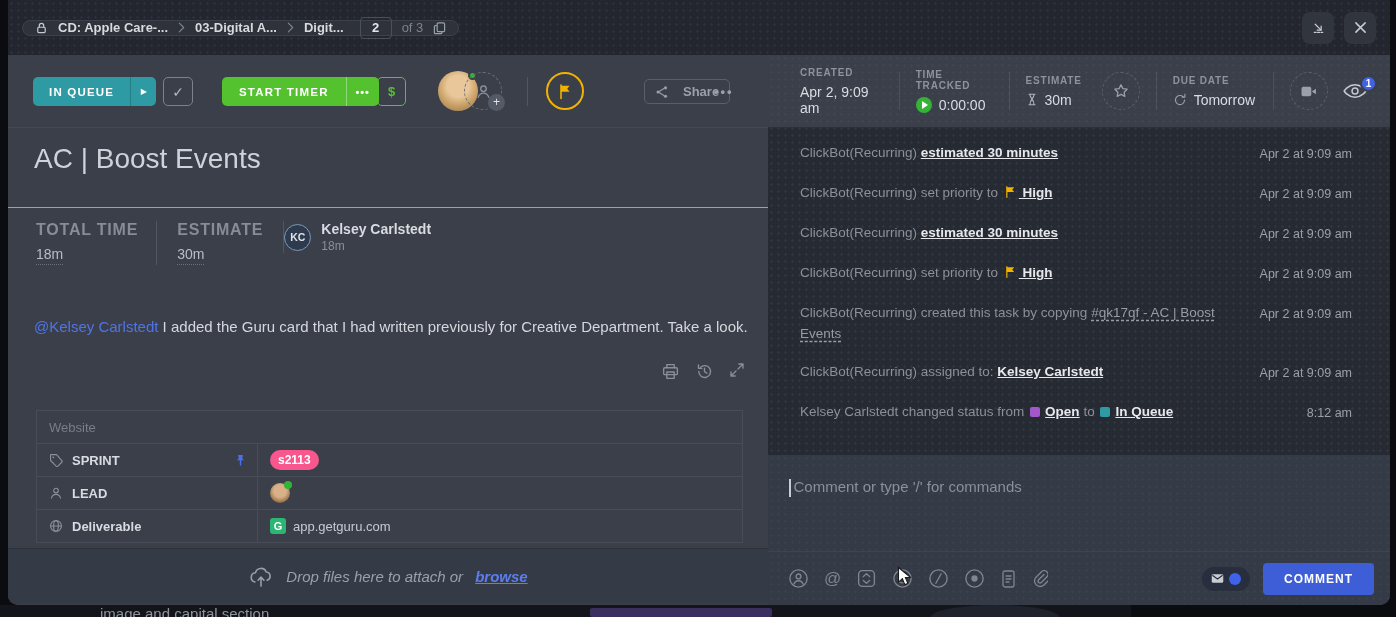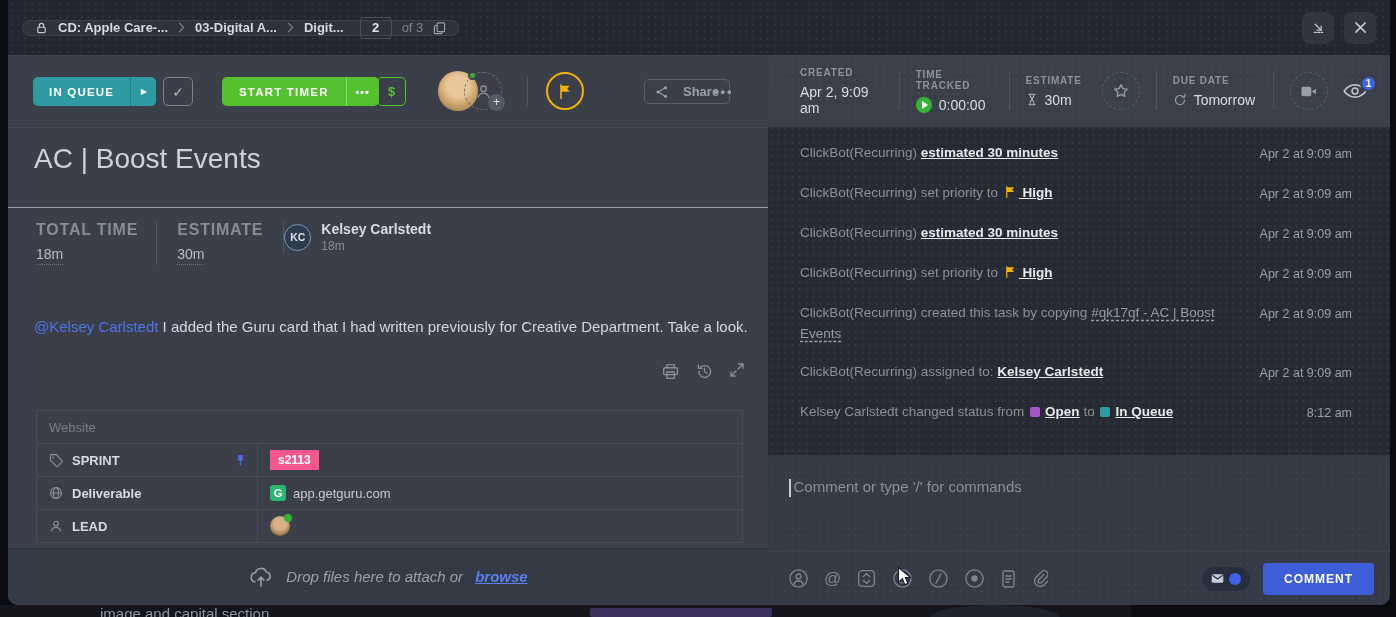"s2113" .fbadge { border-radius: 0 -> 10px }
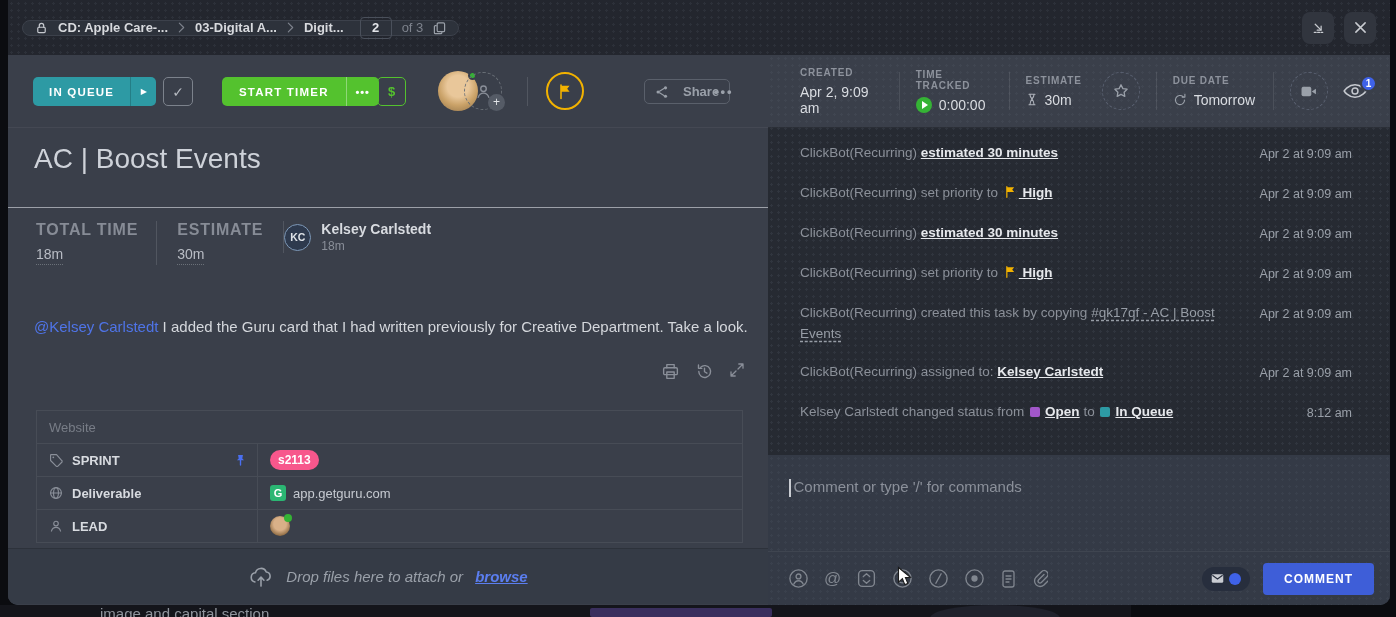"Deliverable" div.frow { order: before "LEAD" -> after "LEAD" }
